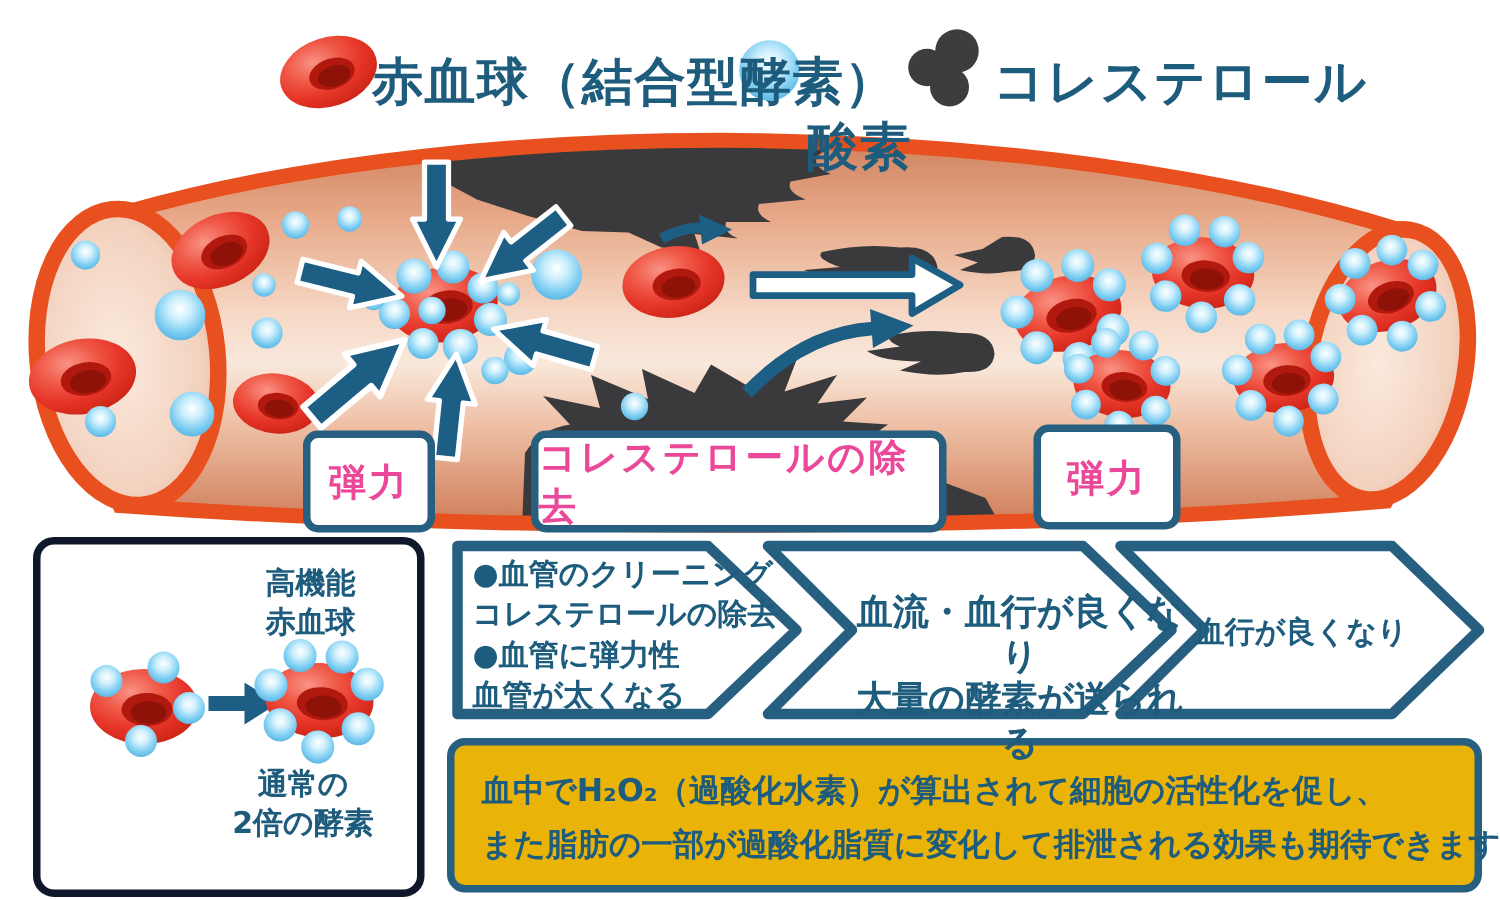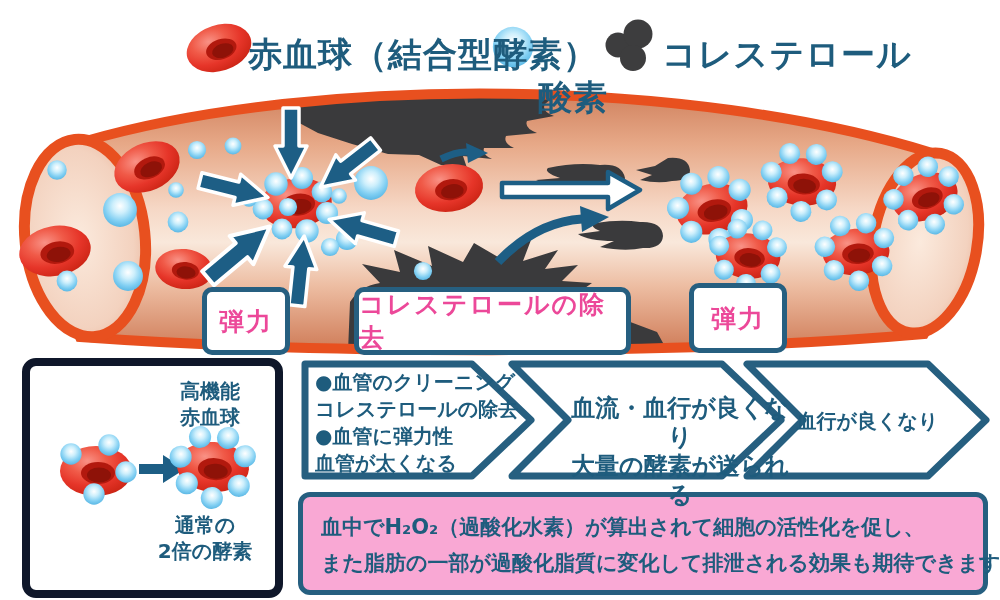"高機能" #left-box { border: 8px solid #0f172a -> 5px solid #0f172a }
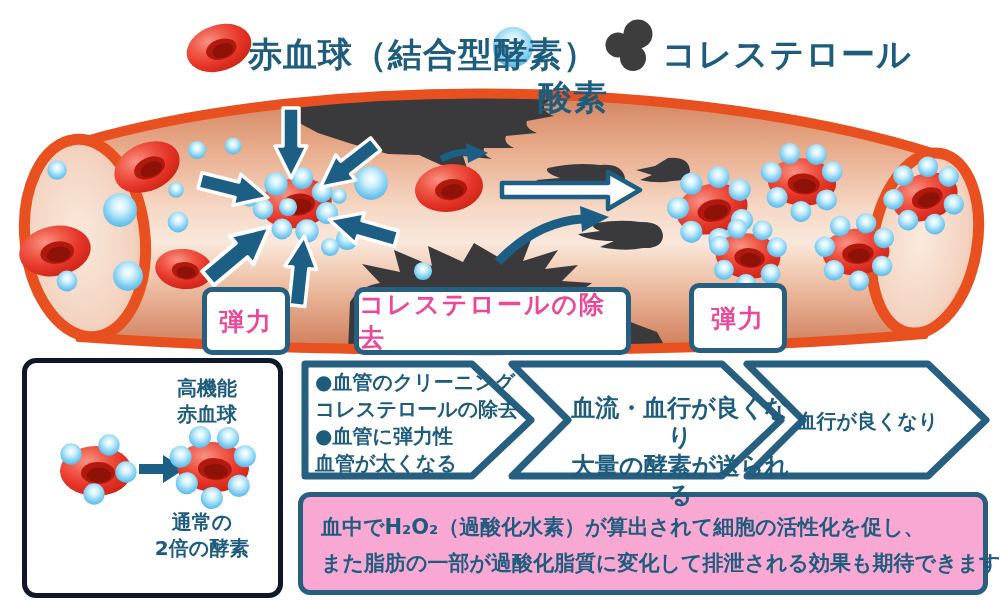"血中でH₂O₂（過酸化水素）が算出されて細胞の活性化を促し、" #bottom-note { background: #f9a8d4 -> #eab308 }
